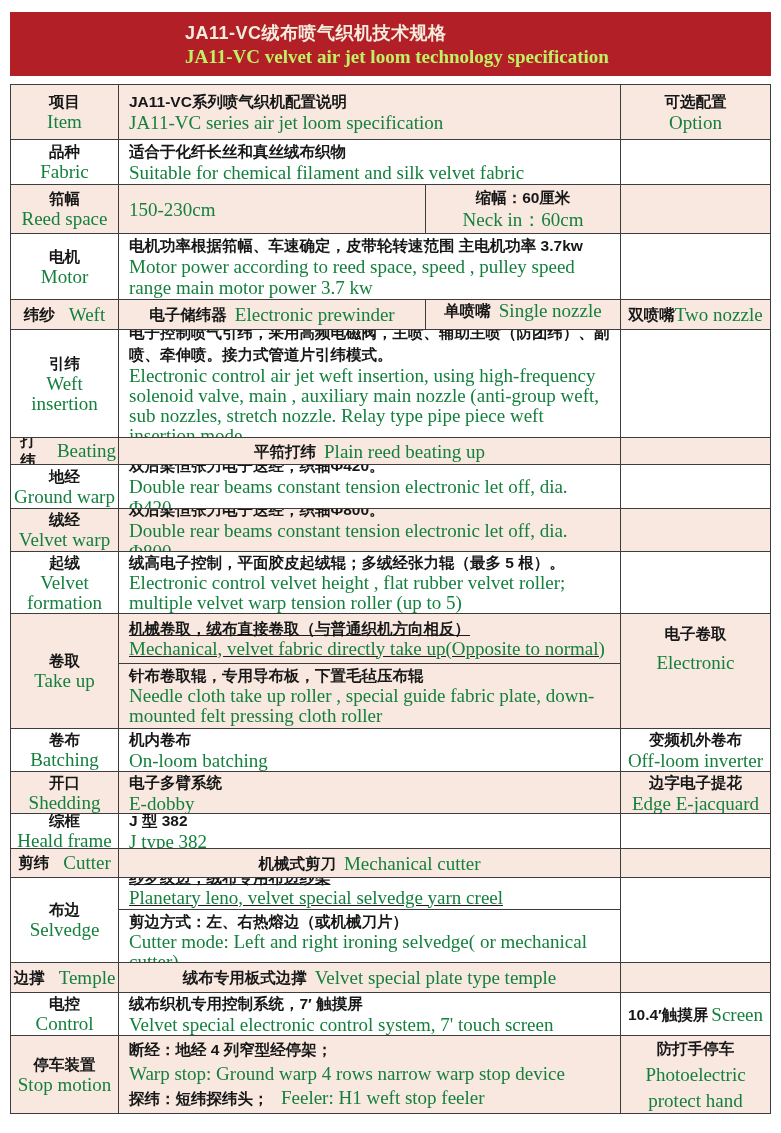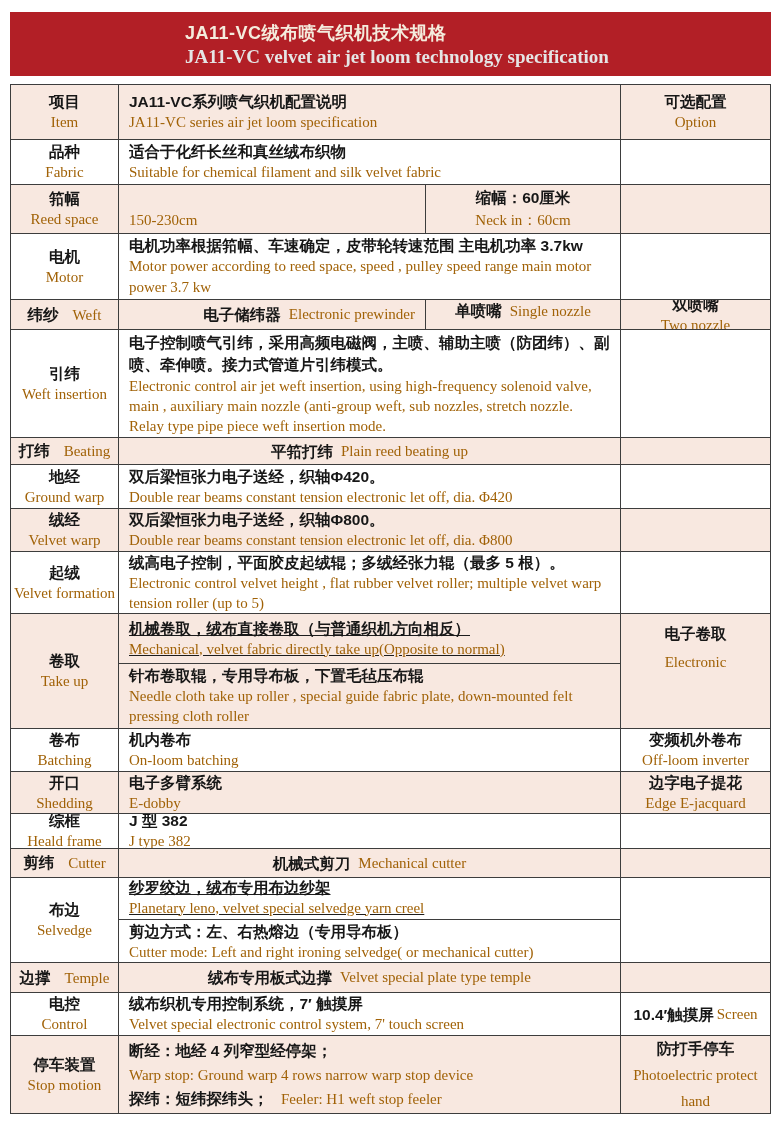"JA11-VC velvet air jet loom" .banner .t-en { color: #e5e5e5 -> #bef264 }
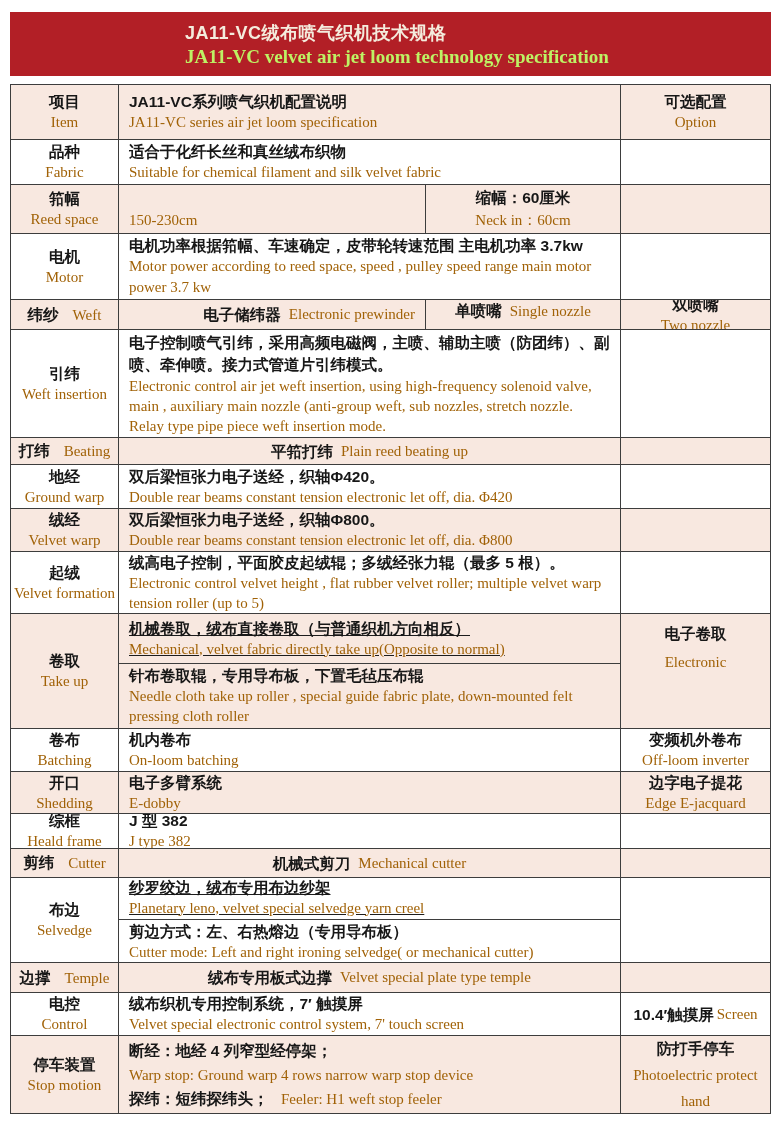"Item" .en { color: #a16207 -> #15803d; font-size: 15px -> 19px }
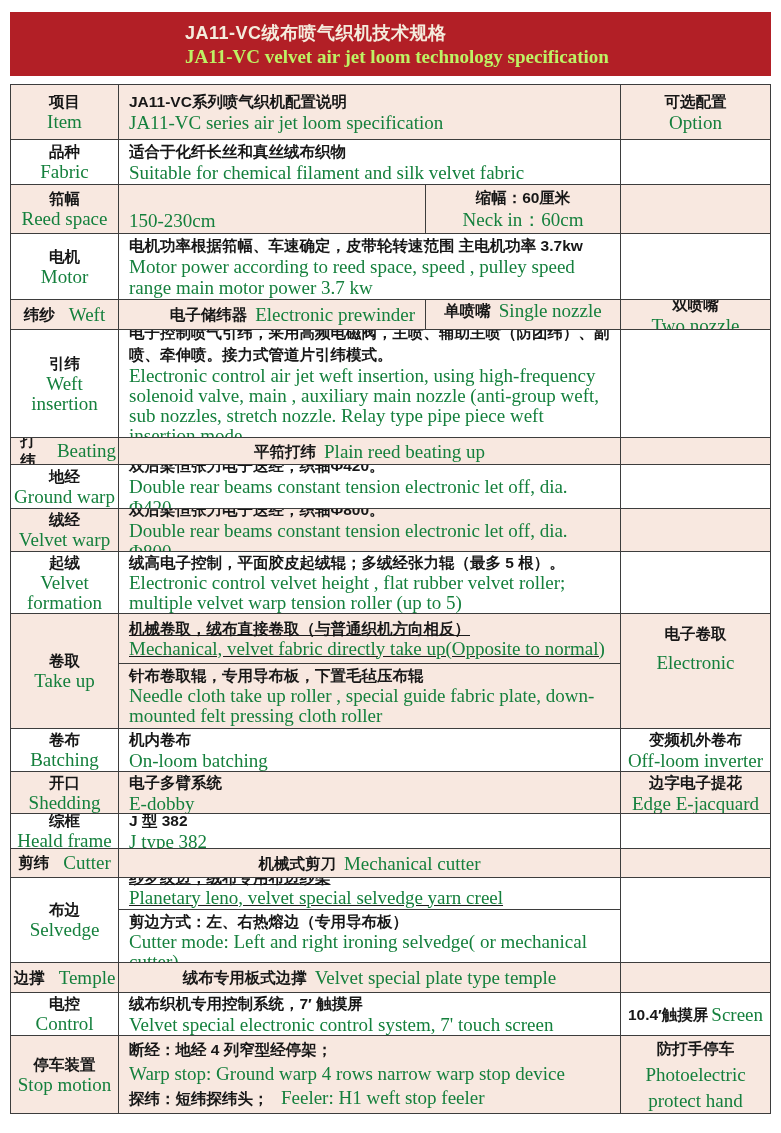"150-230cm" .c2a { justify-content: flex-end -> center }
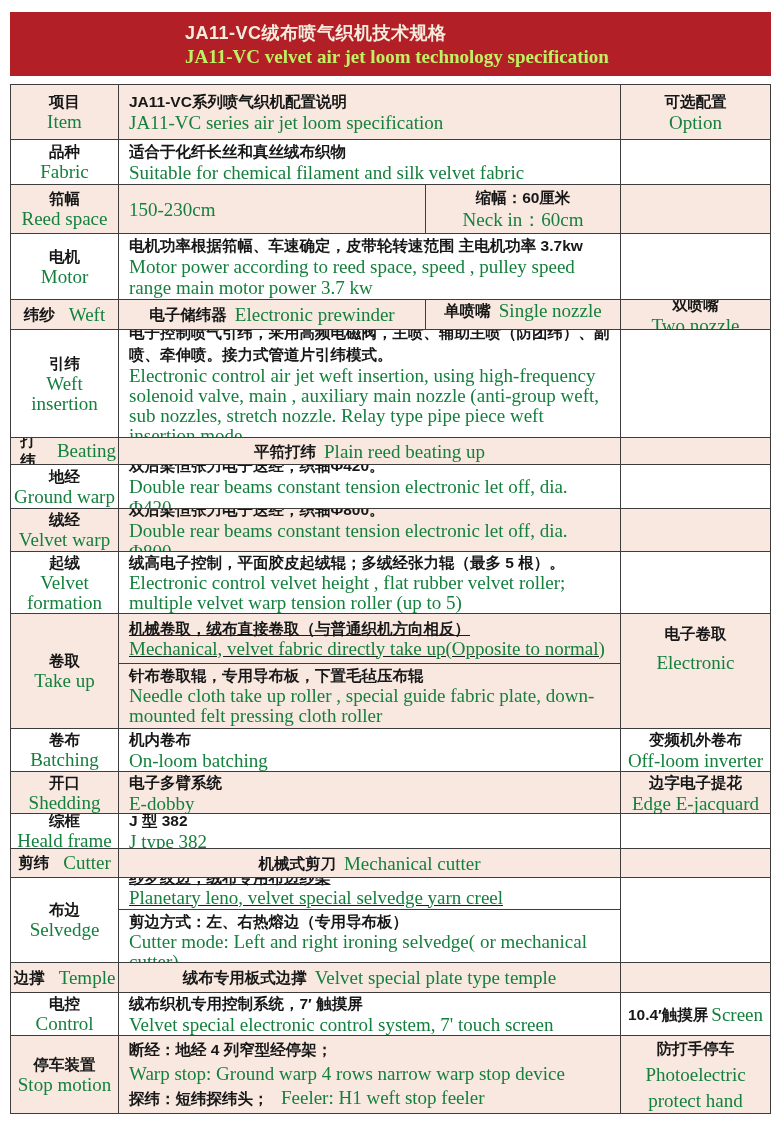"双喷嘴" div.c { flex-direction: column -> row }
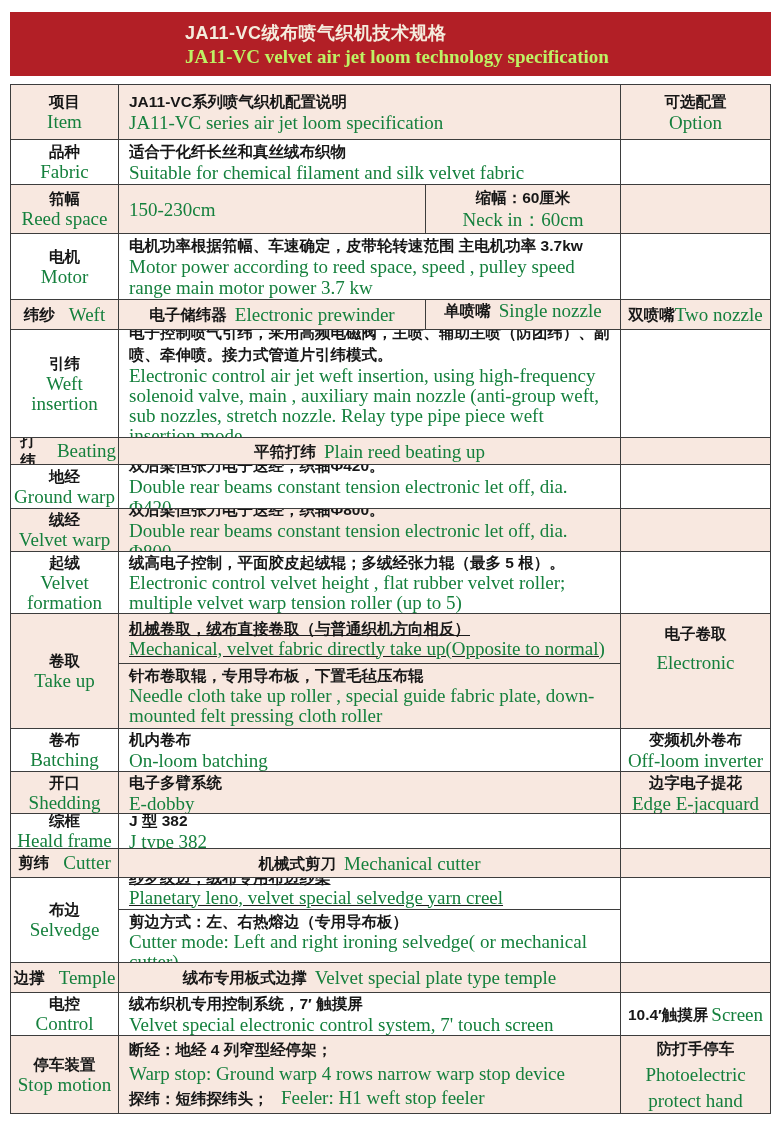"剪边方式：左、右热熔边（专用导布板）" div.zh { text: 专用导布板 -> 或机械刀片 }
